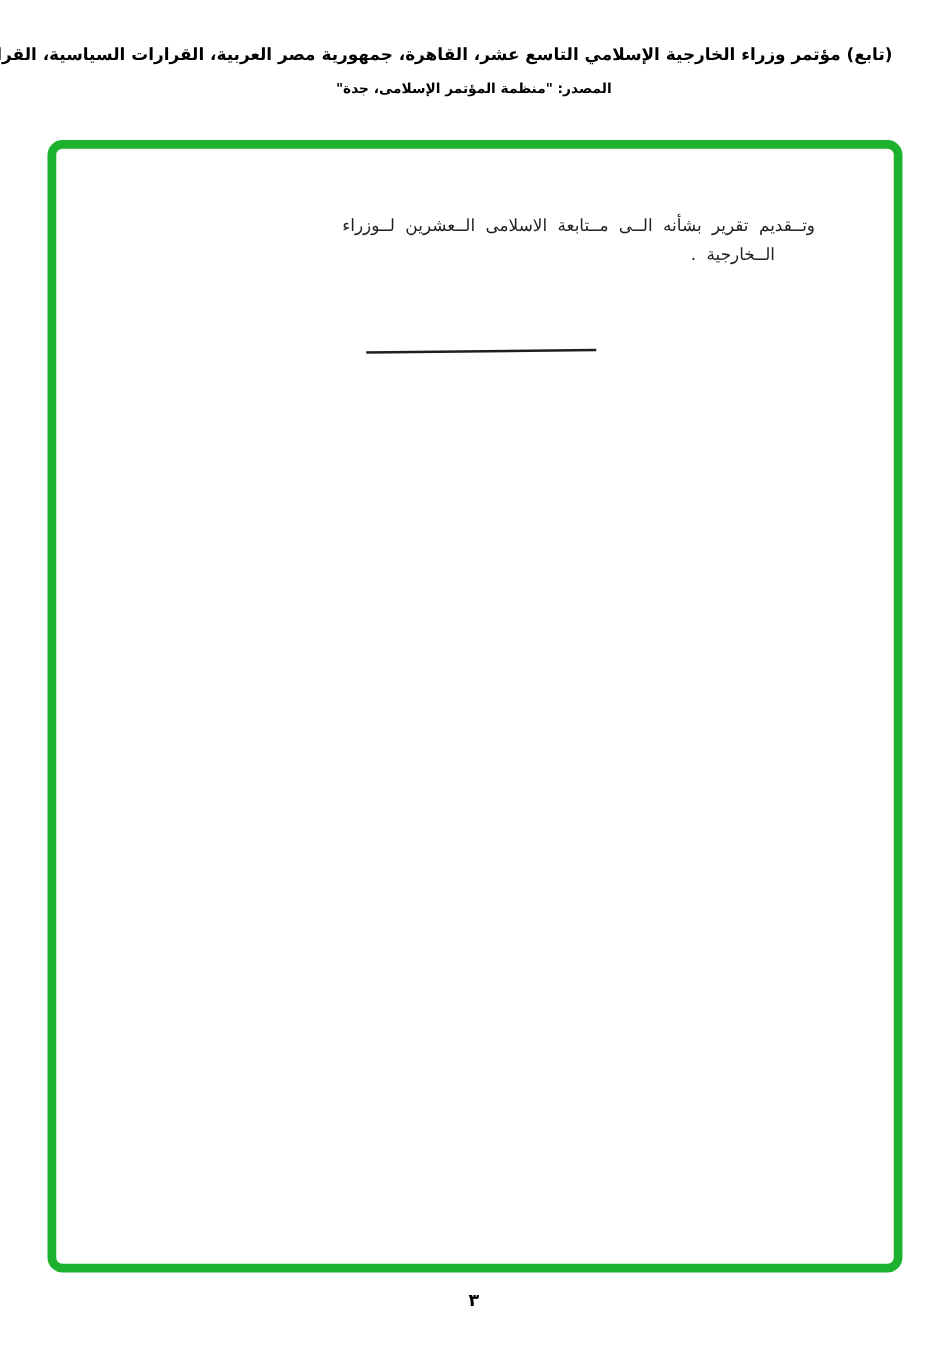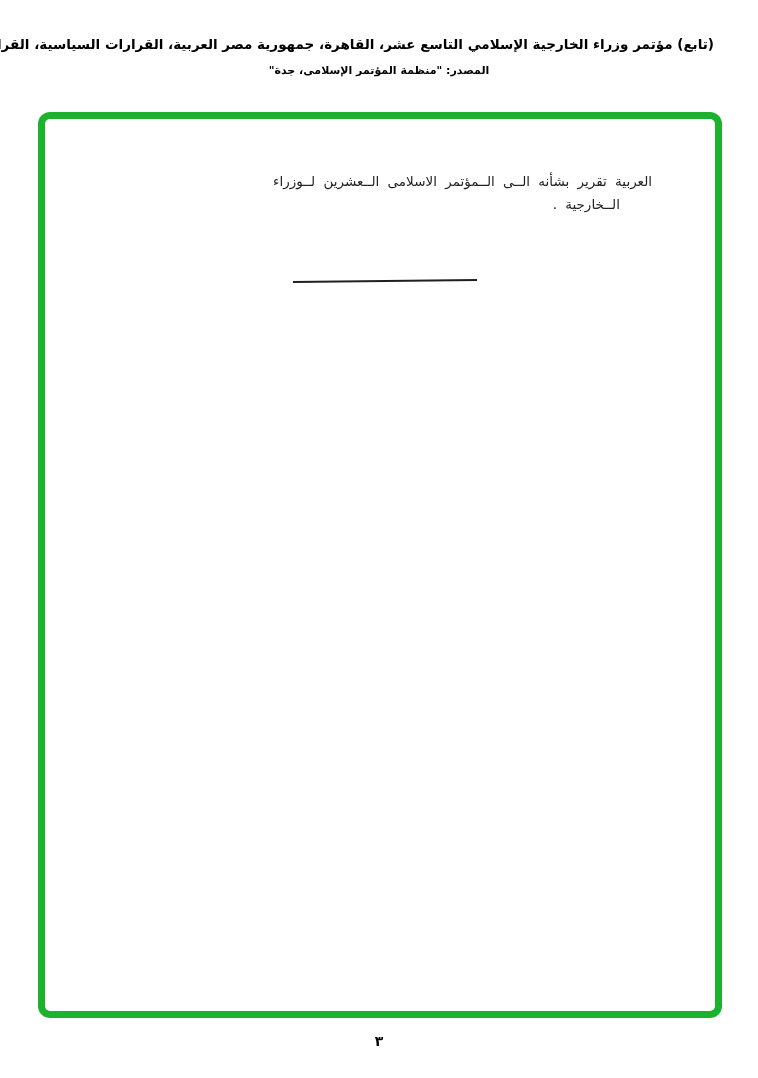"العربية تقرير بشأنه الــى الــمؤتمر" div.clause-line { text: العربية تقرير بشأنه الــى الــمؤتمر -> وتــقديم تقرير بشأنه الــى مــتابعة }
